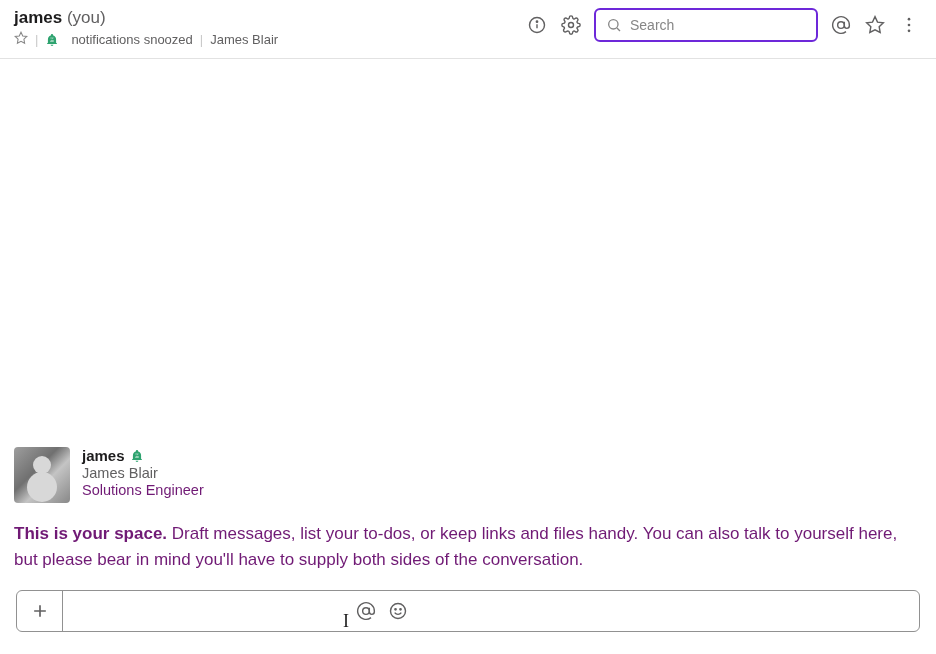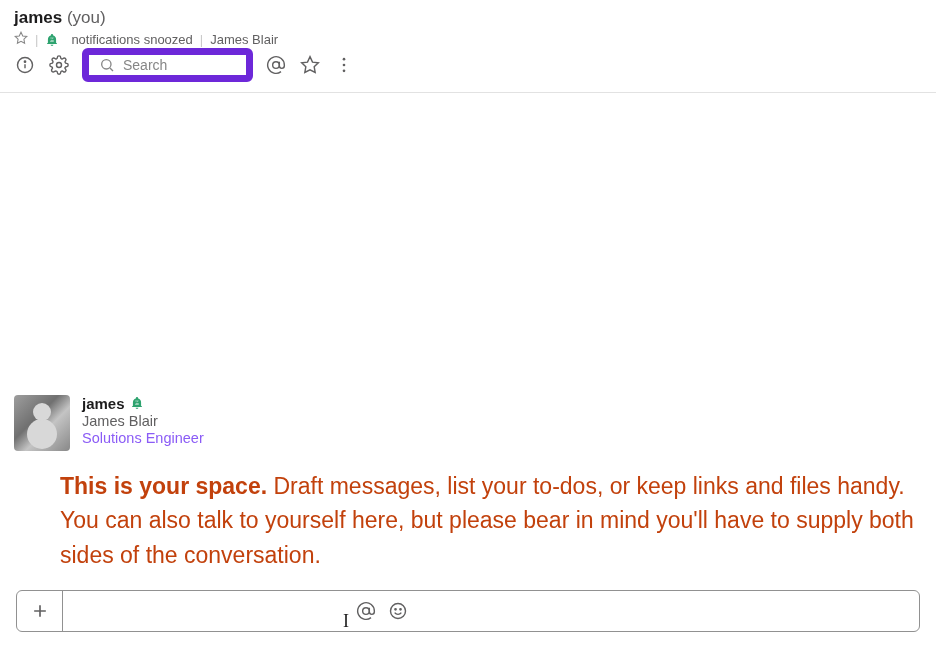"james (you)" .header { flex-direction: column -> none }
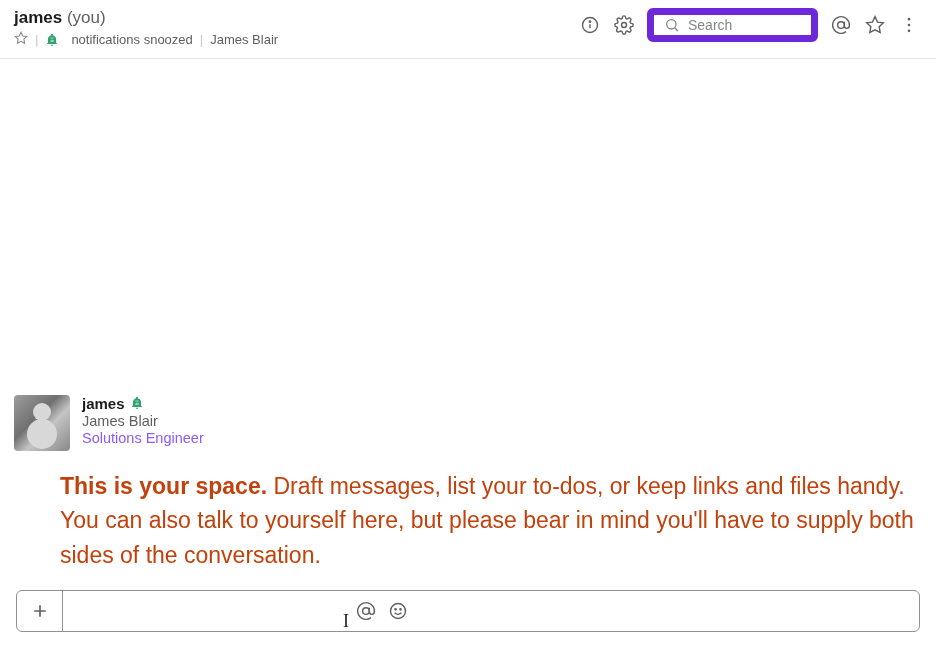"Search" .search-box { border: 7px solid #6d28d9 -> 2px solid #6d28d9; width: 171px -> 224px }
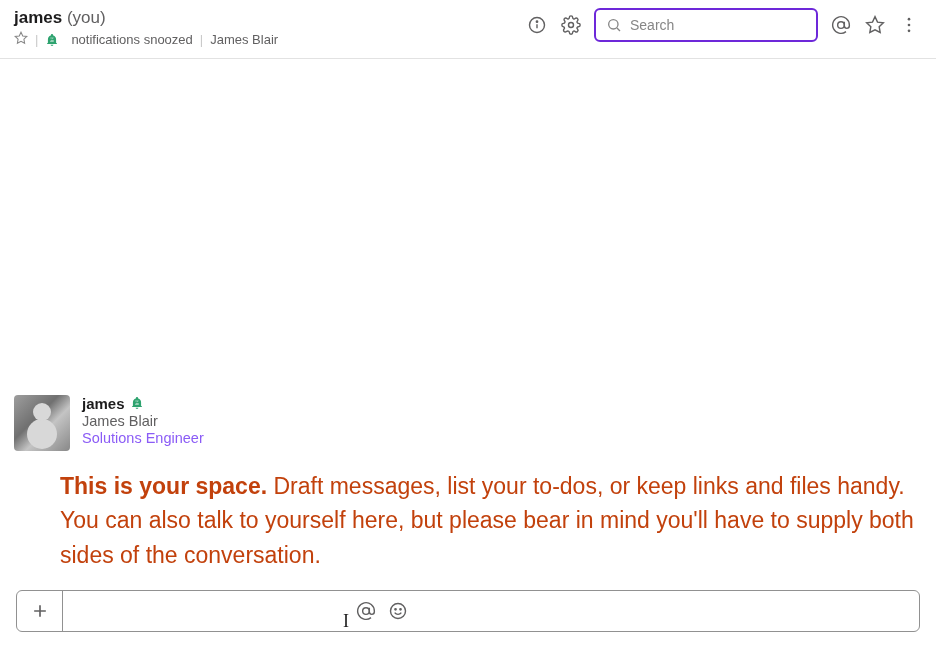"Solutions Engineer" .profile-role { color: #8b5cf6 -> #701a75 }
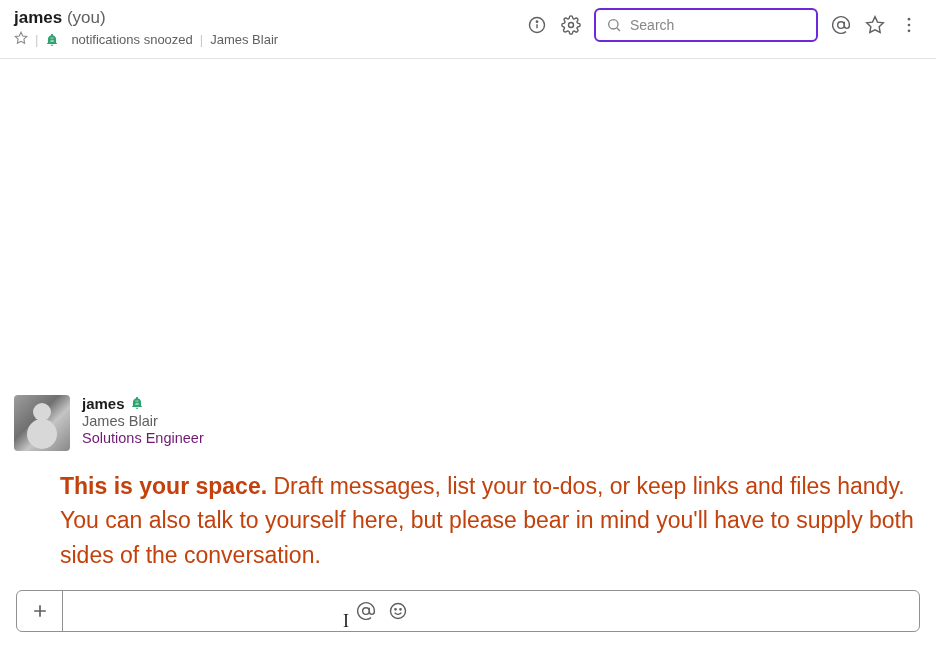"This is your space. Draft" .space-text { color: #c2410c -> #701a75; font-size: 23px -> 17px; margin-left: 46px -> none }
